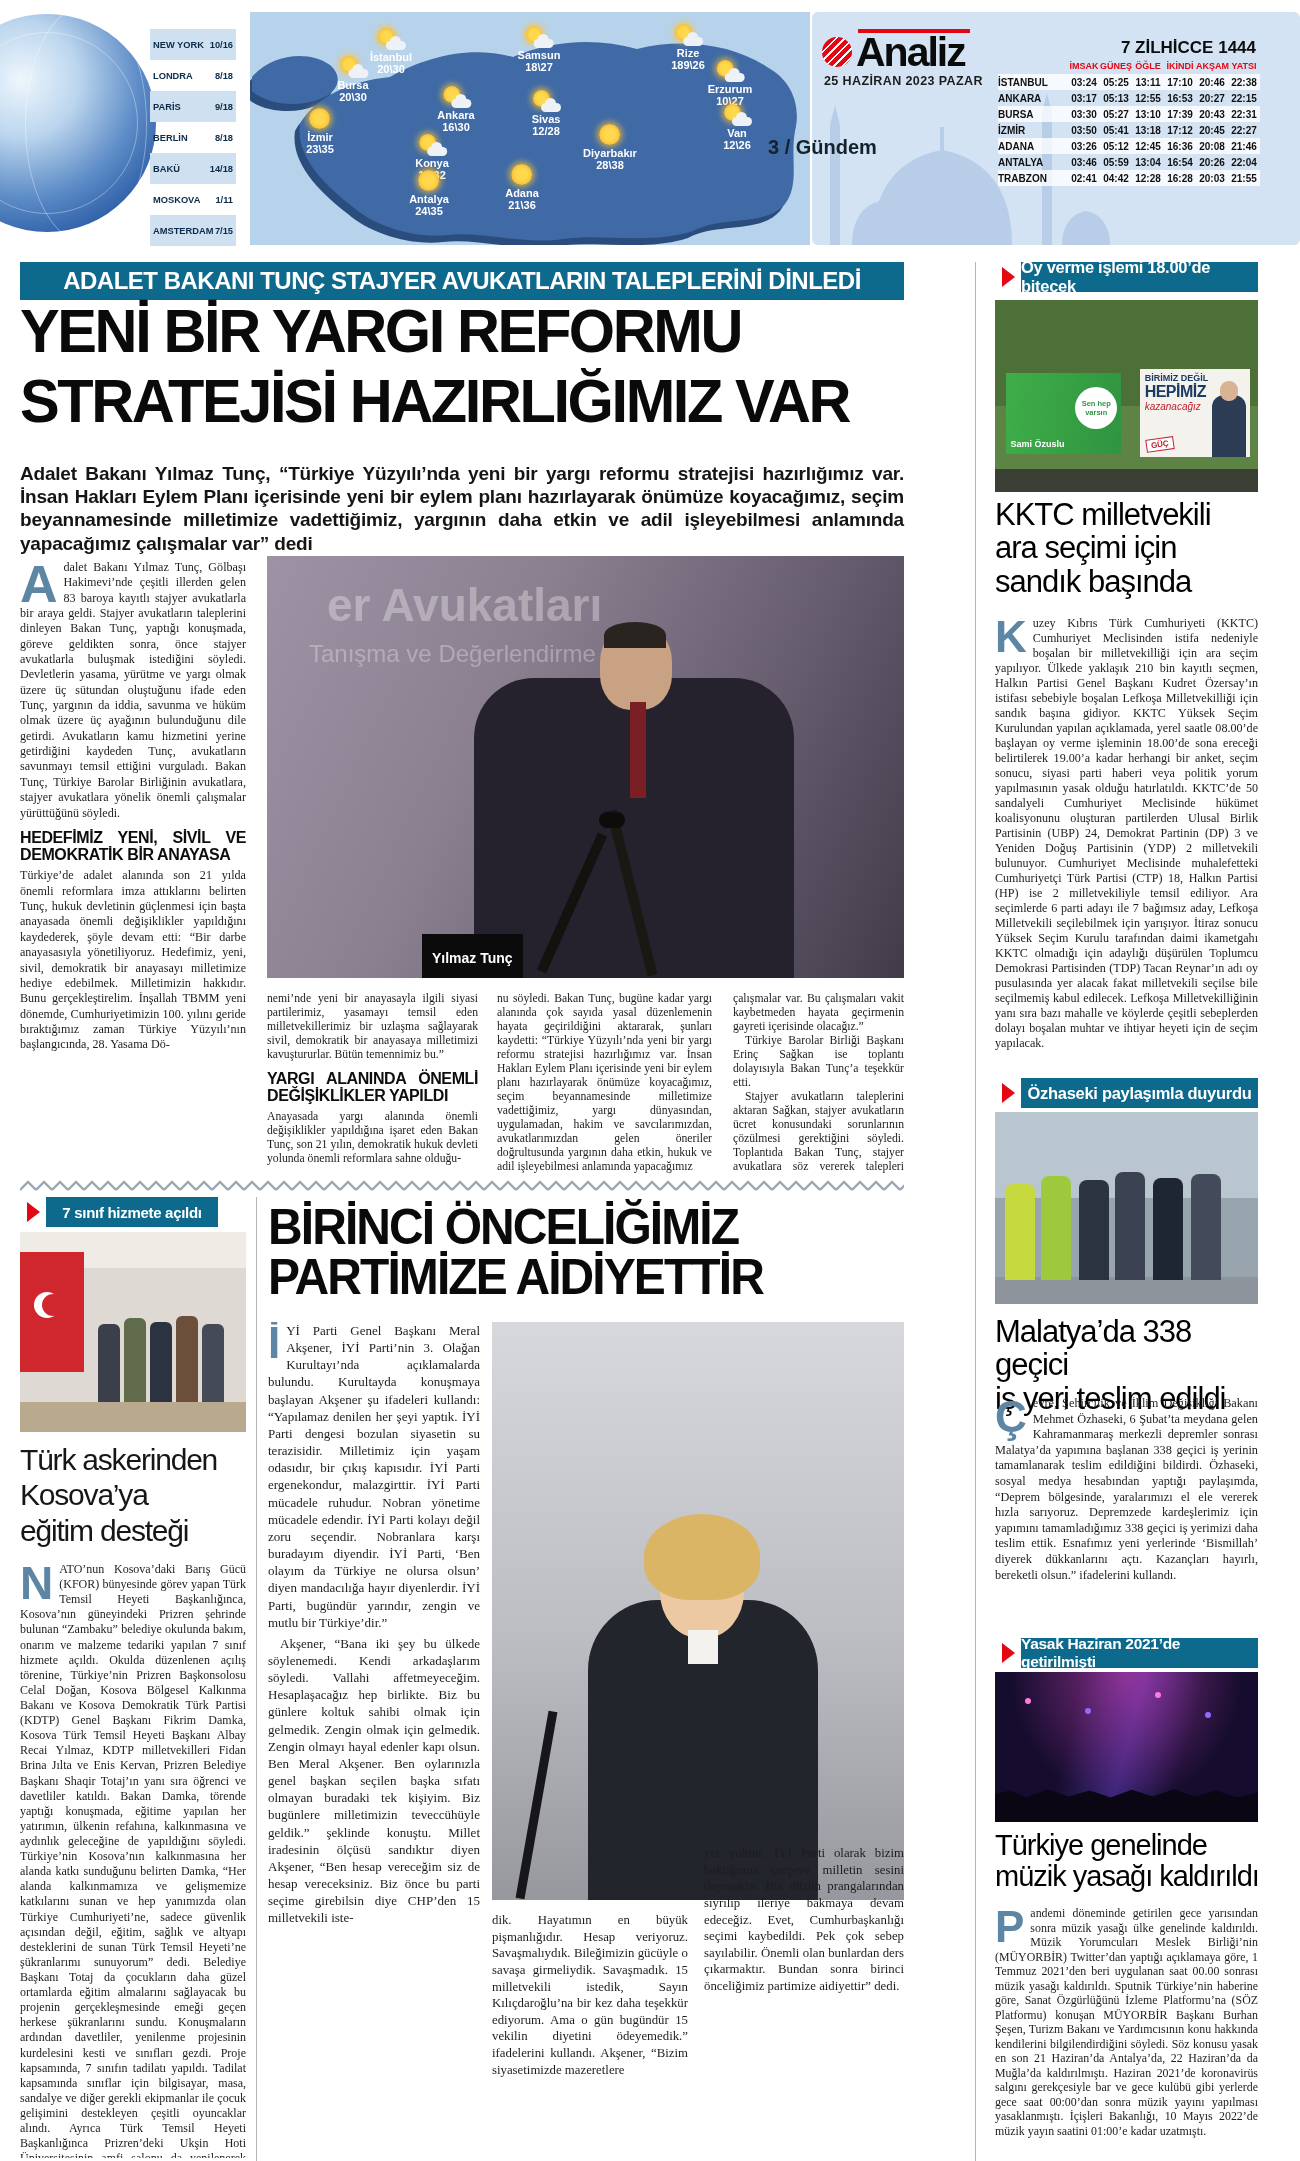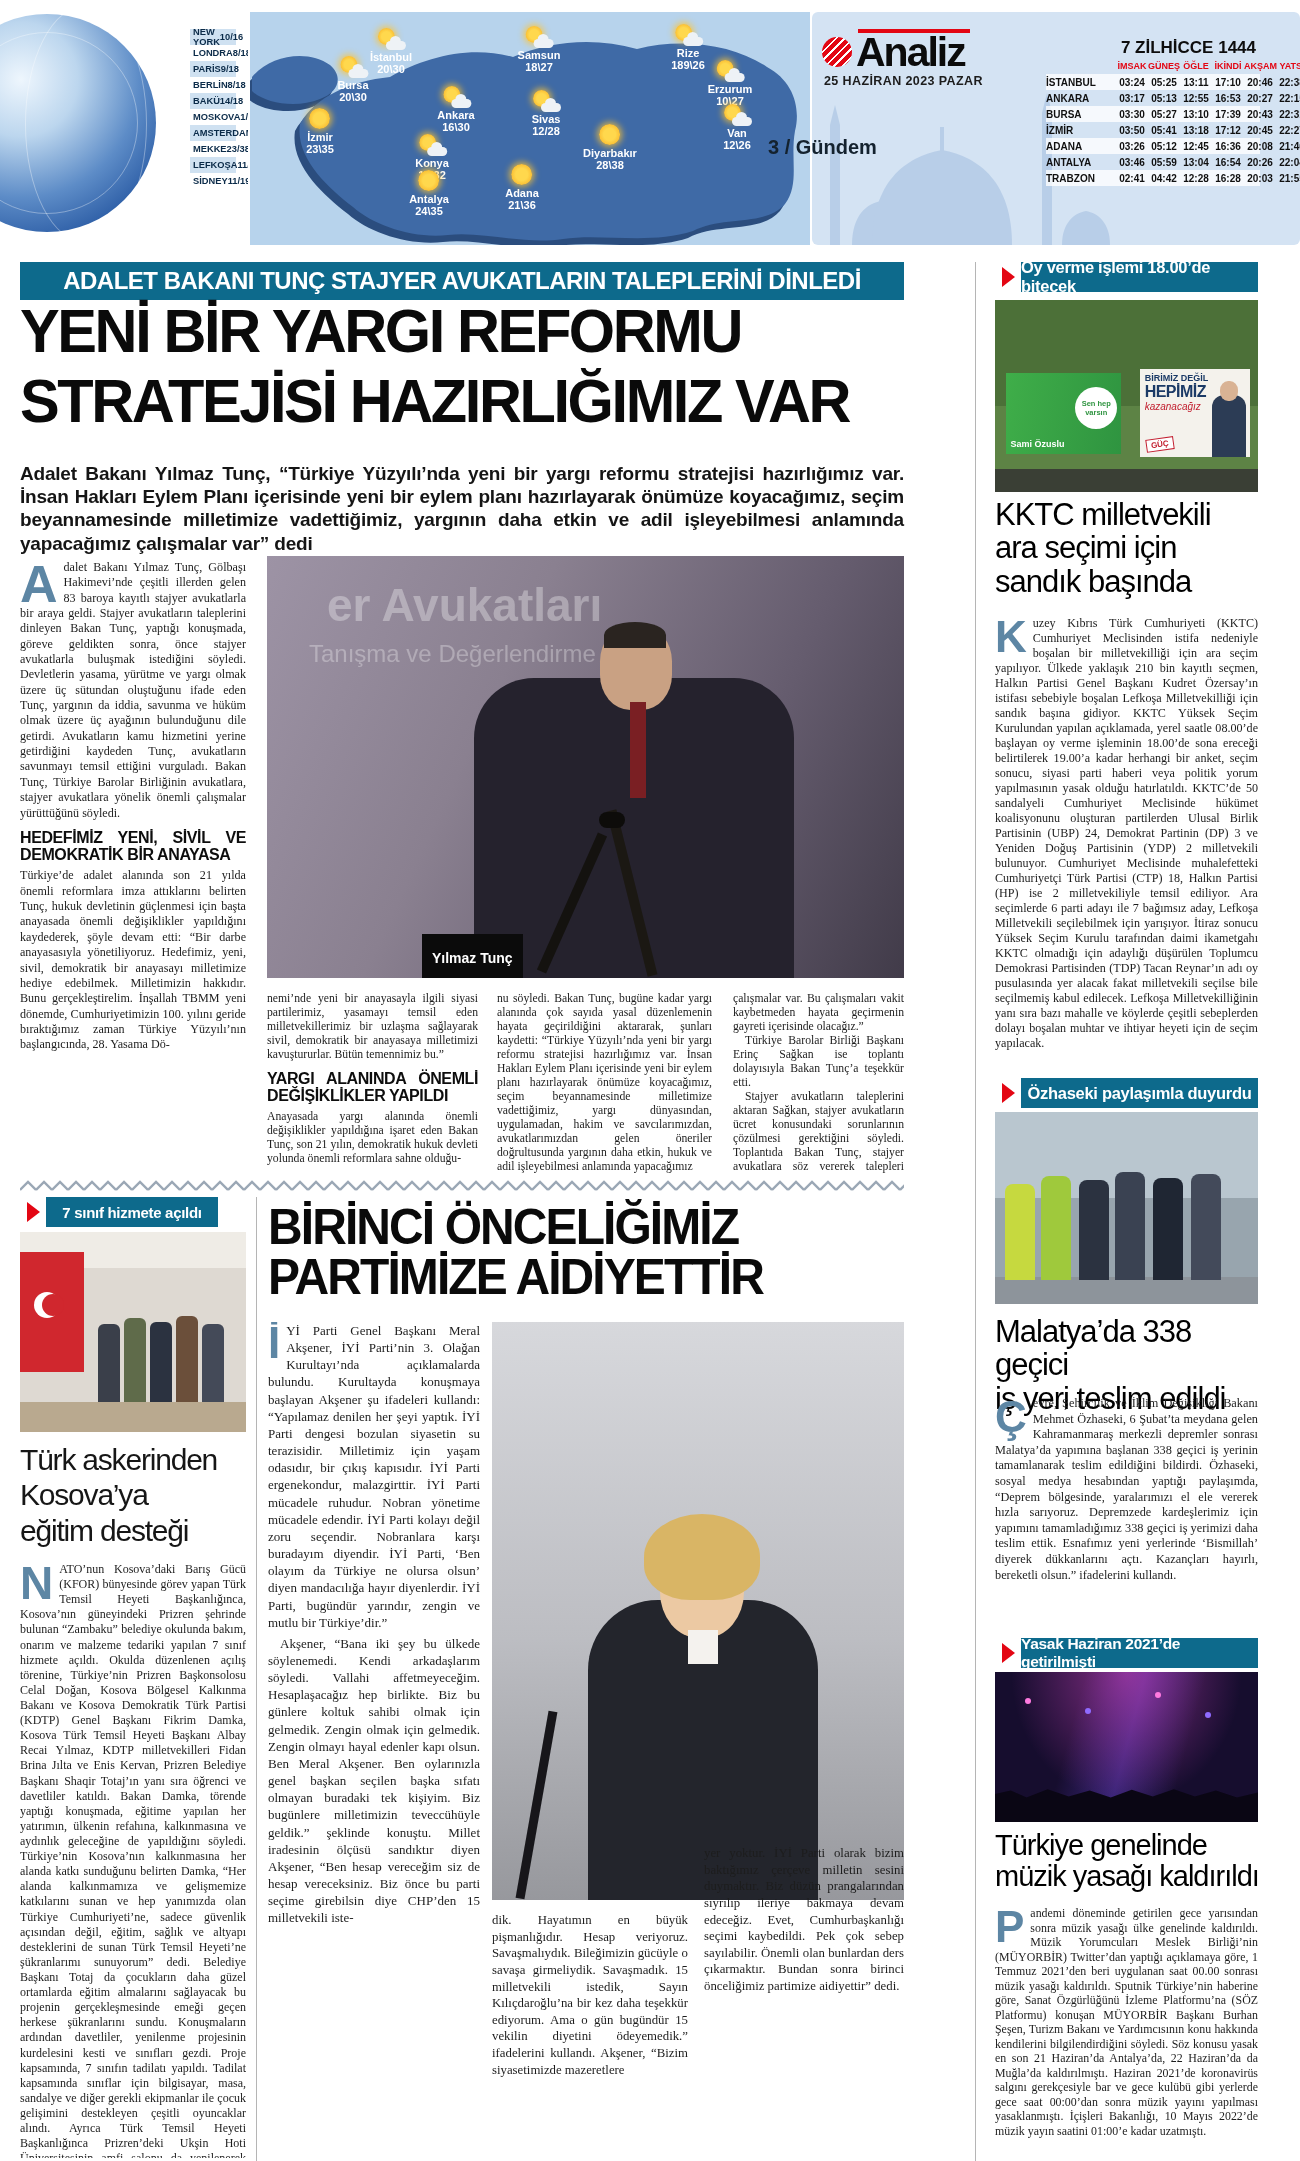"NEW YORK" .wrow { height: 16px -> 31px; margin-left: 40px -> none }
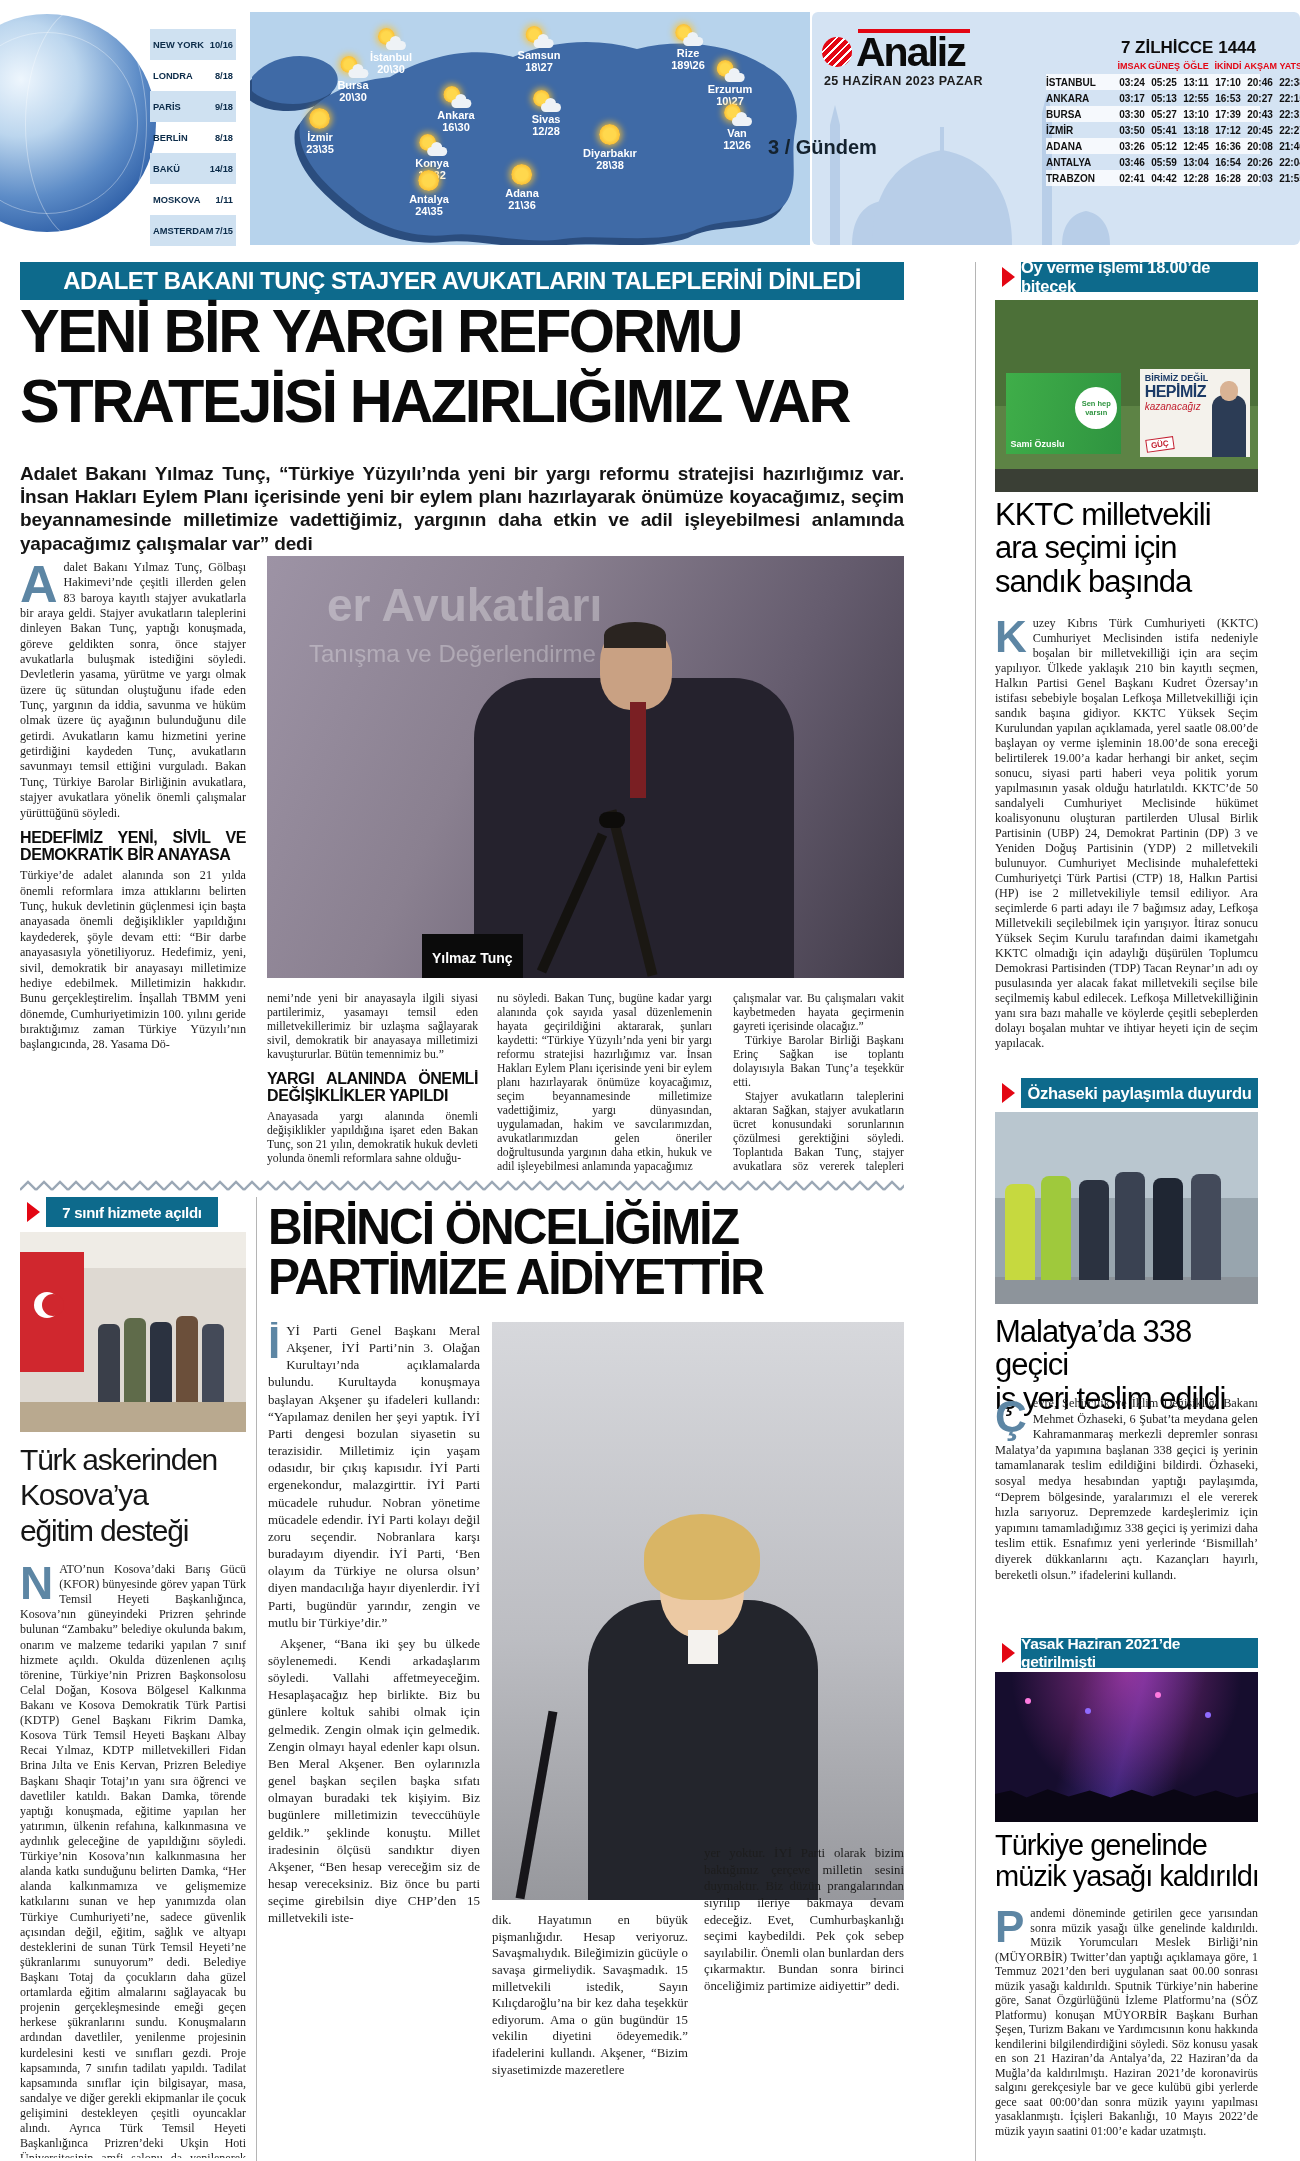"İMSAK" .prow { margin-left: 48px -> none }
